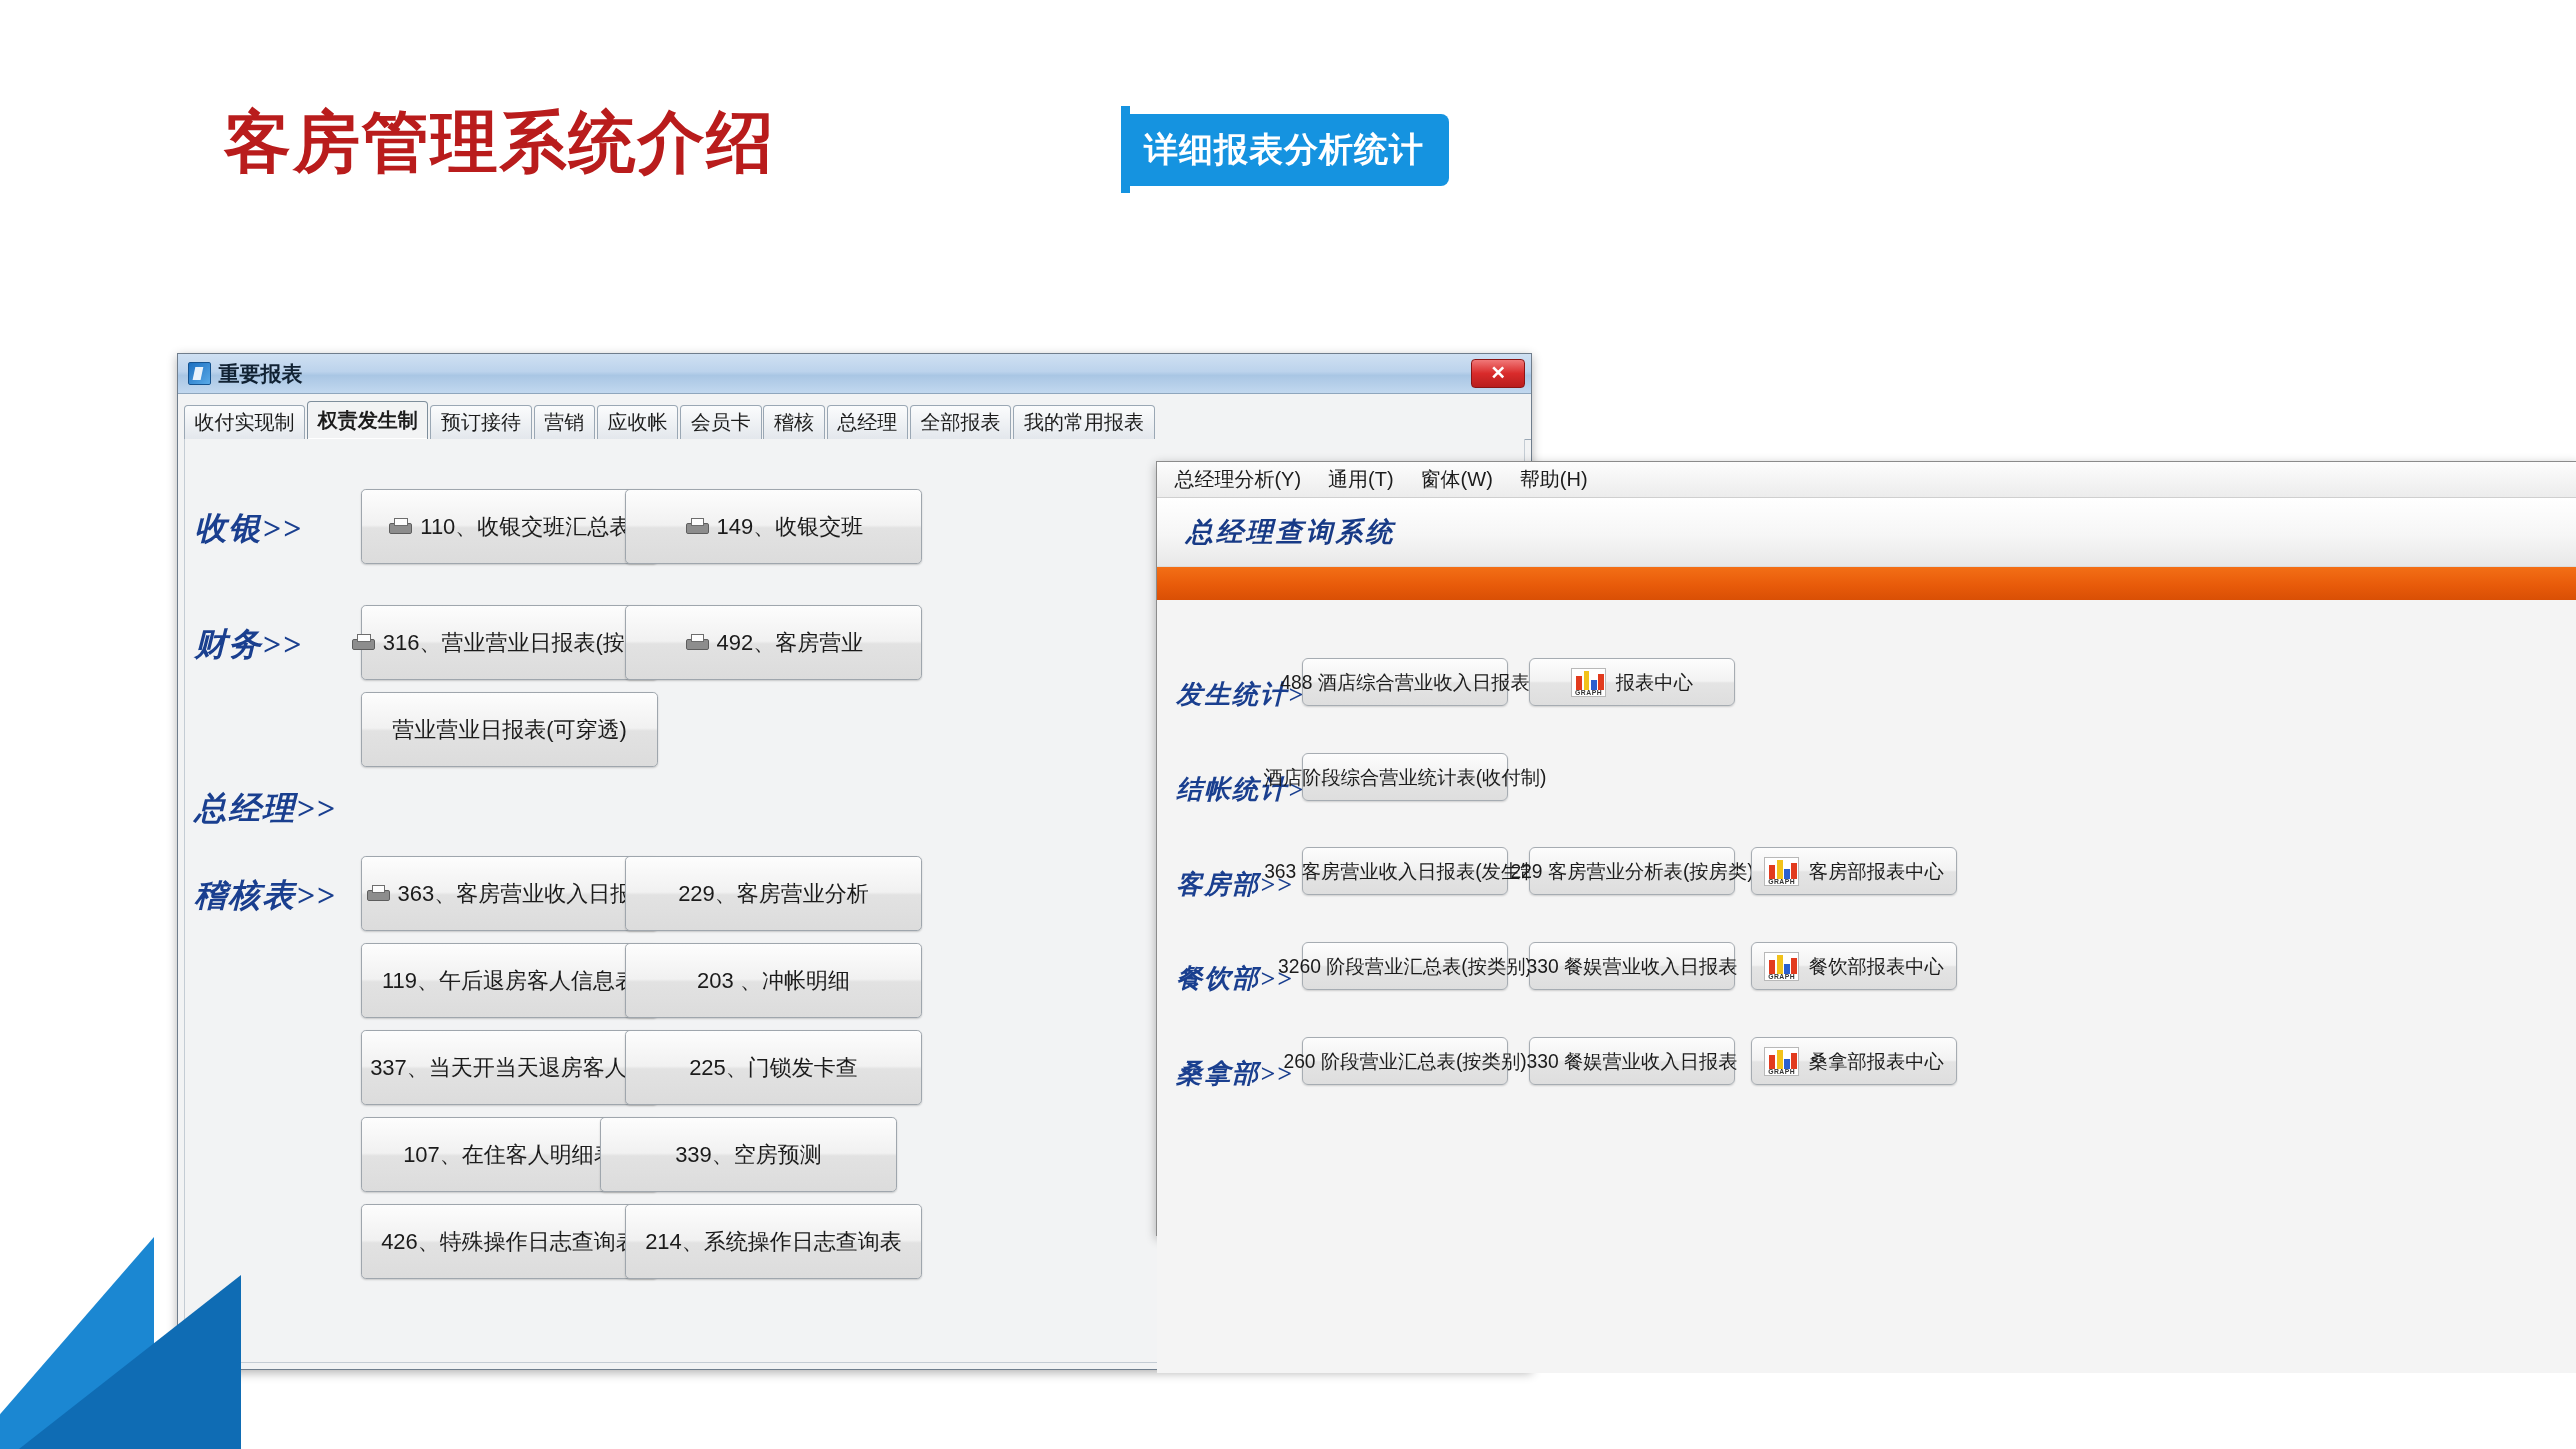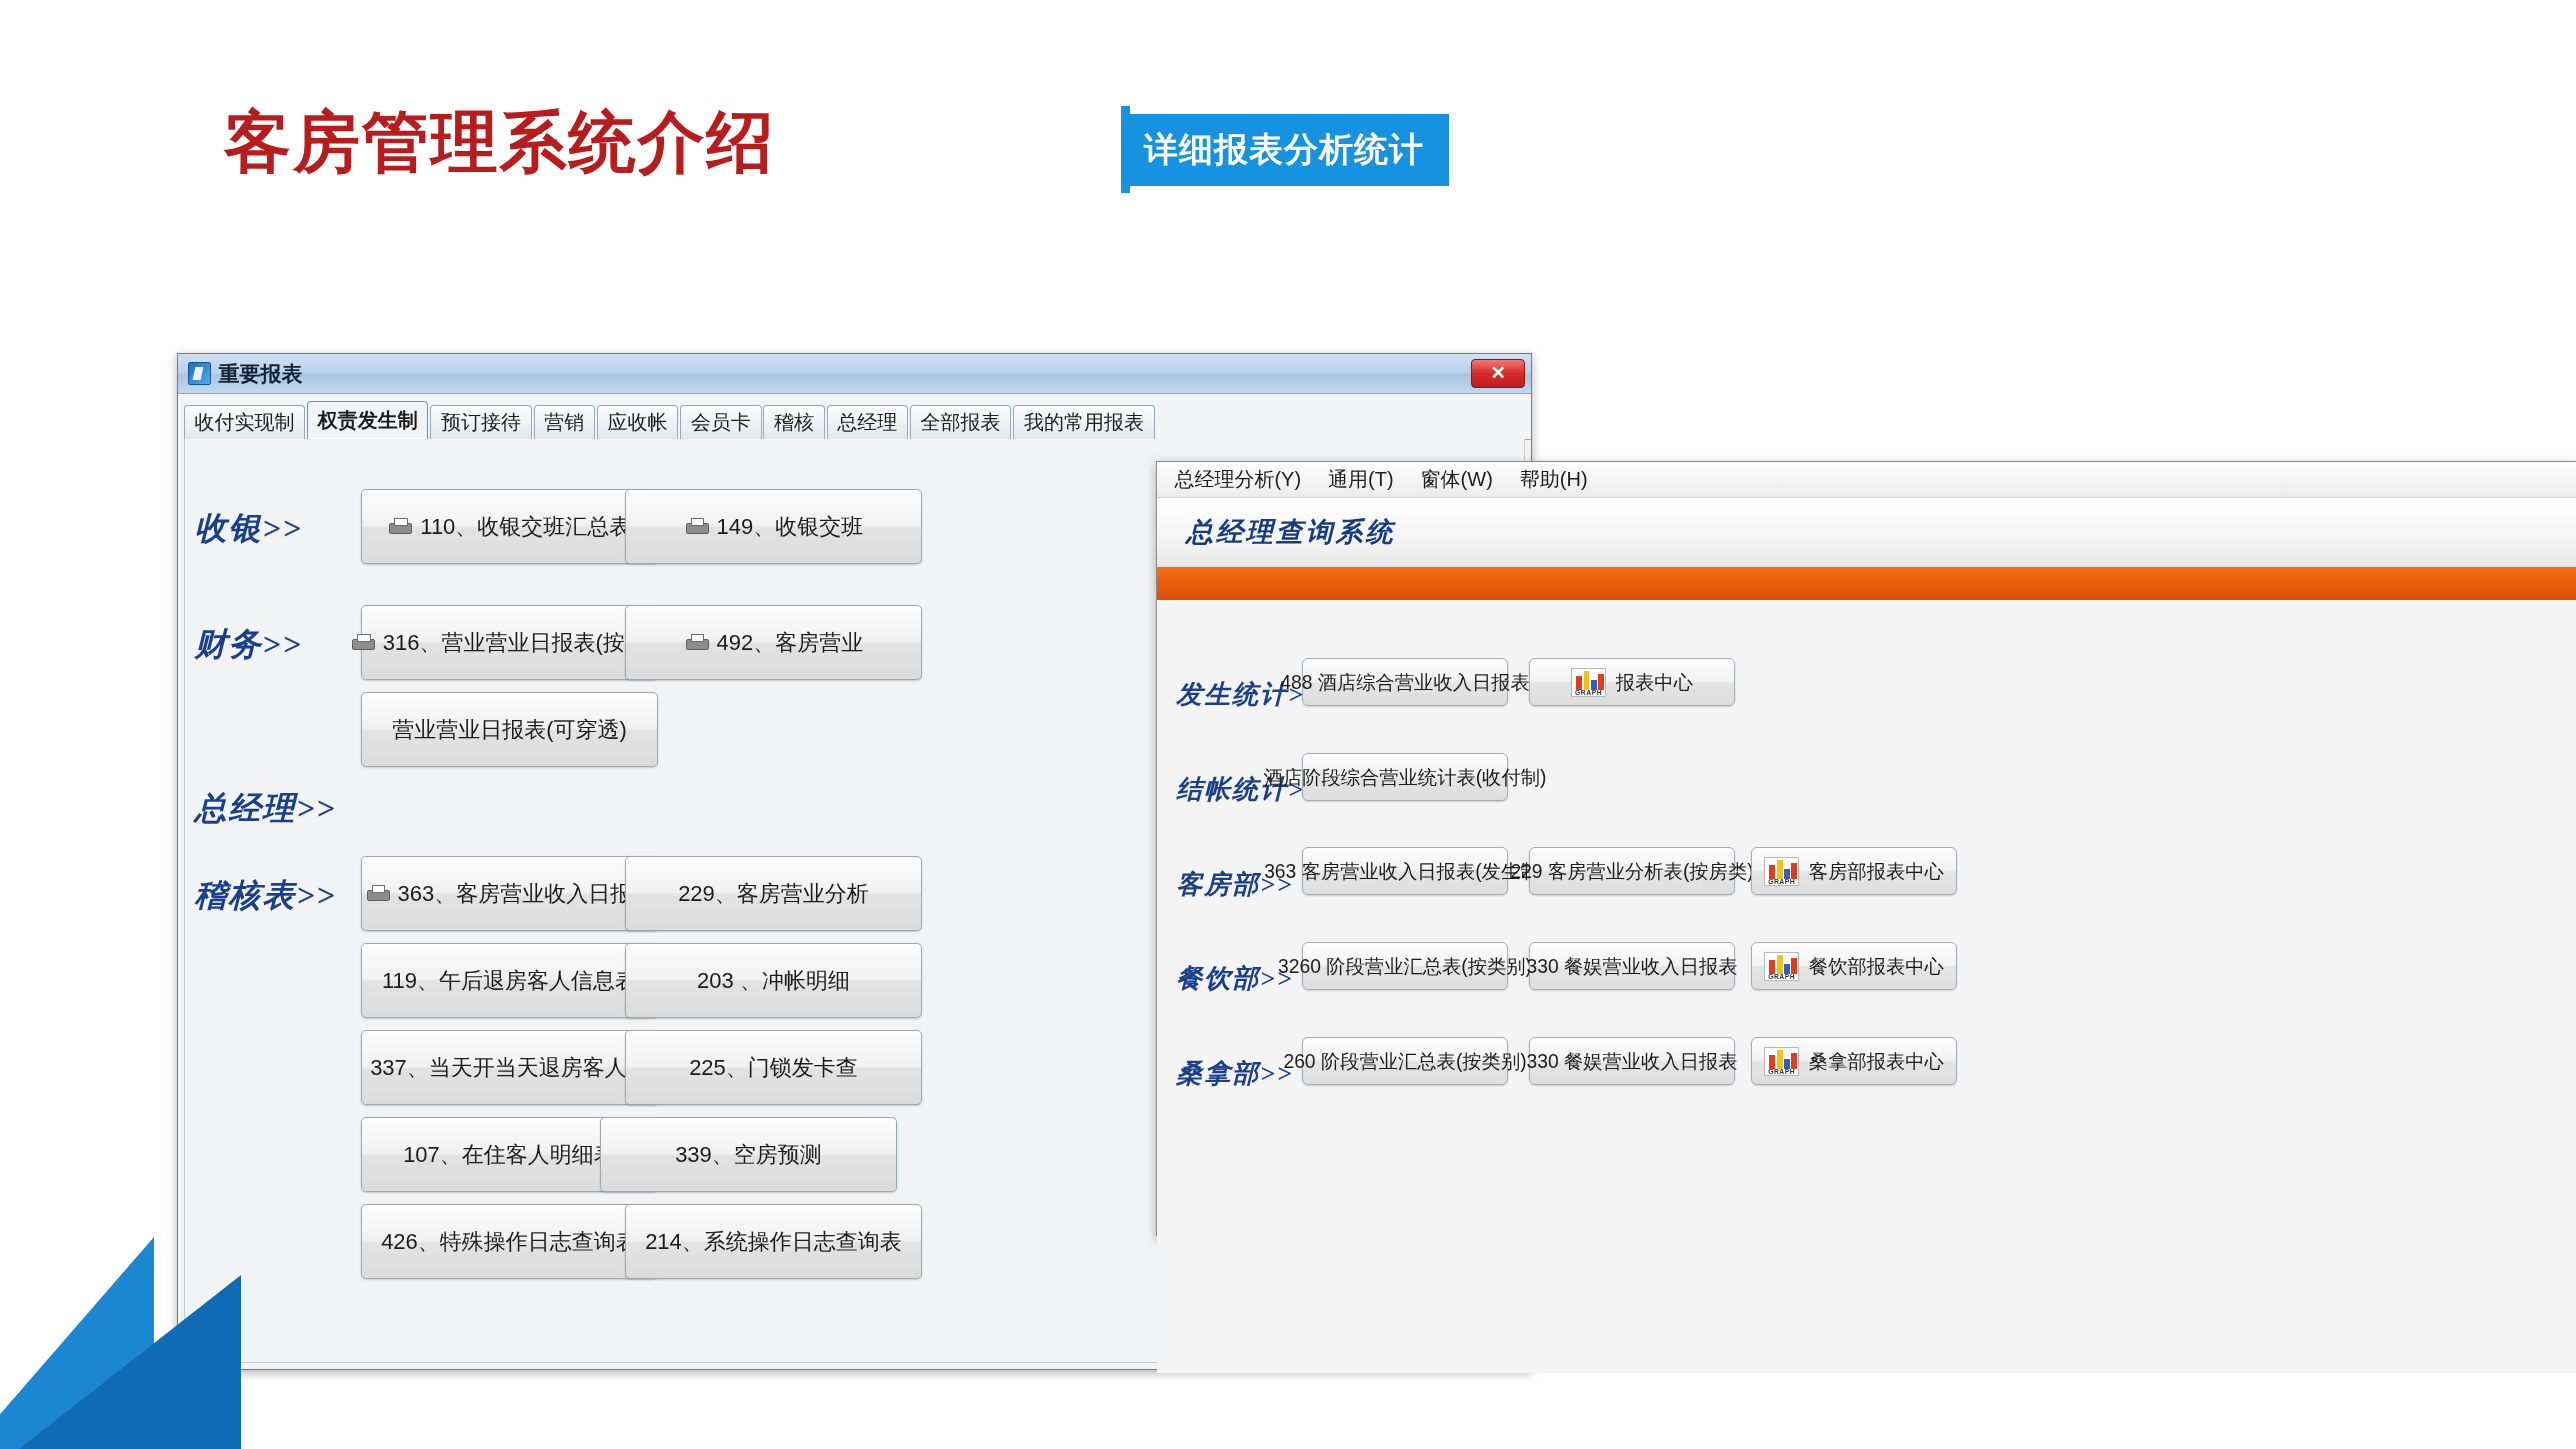"详细报表分析统计" .title-badge { border-radius: none -> 8px }
